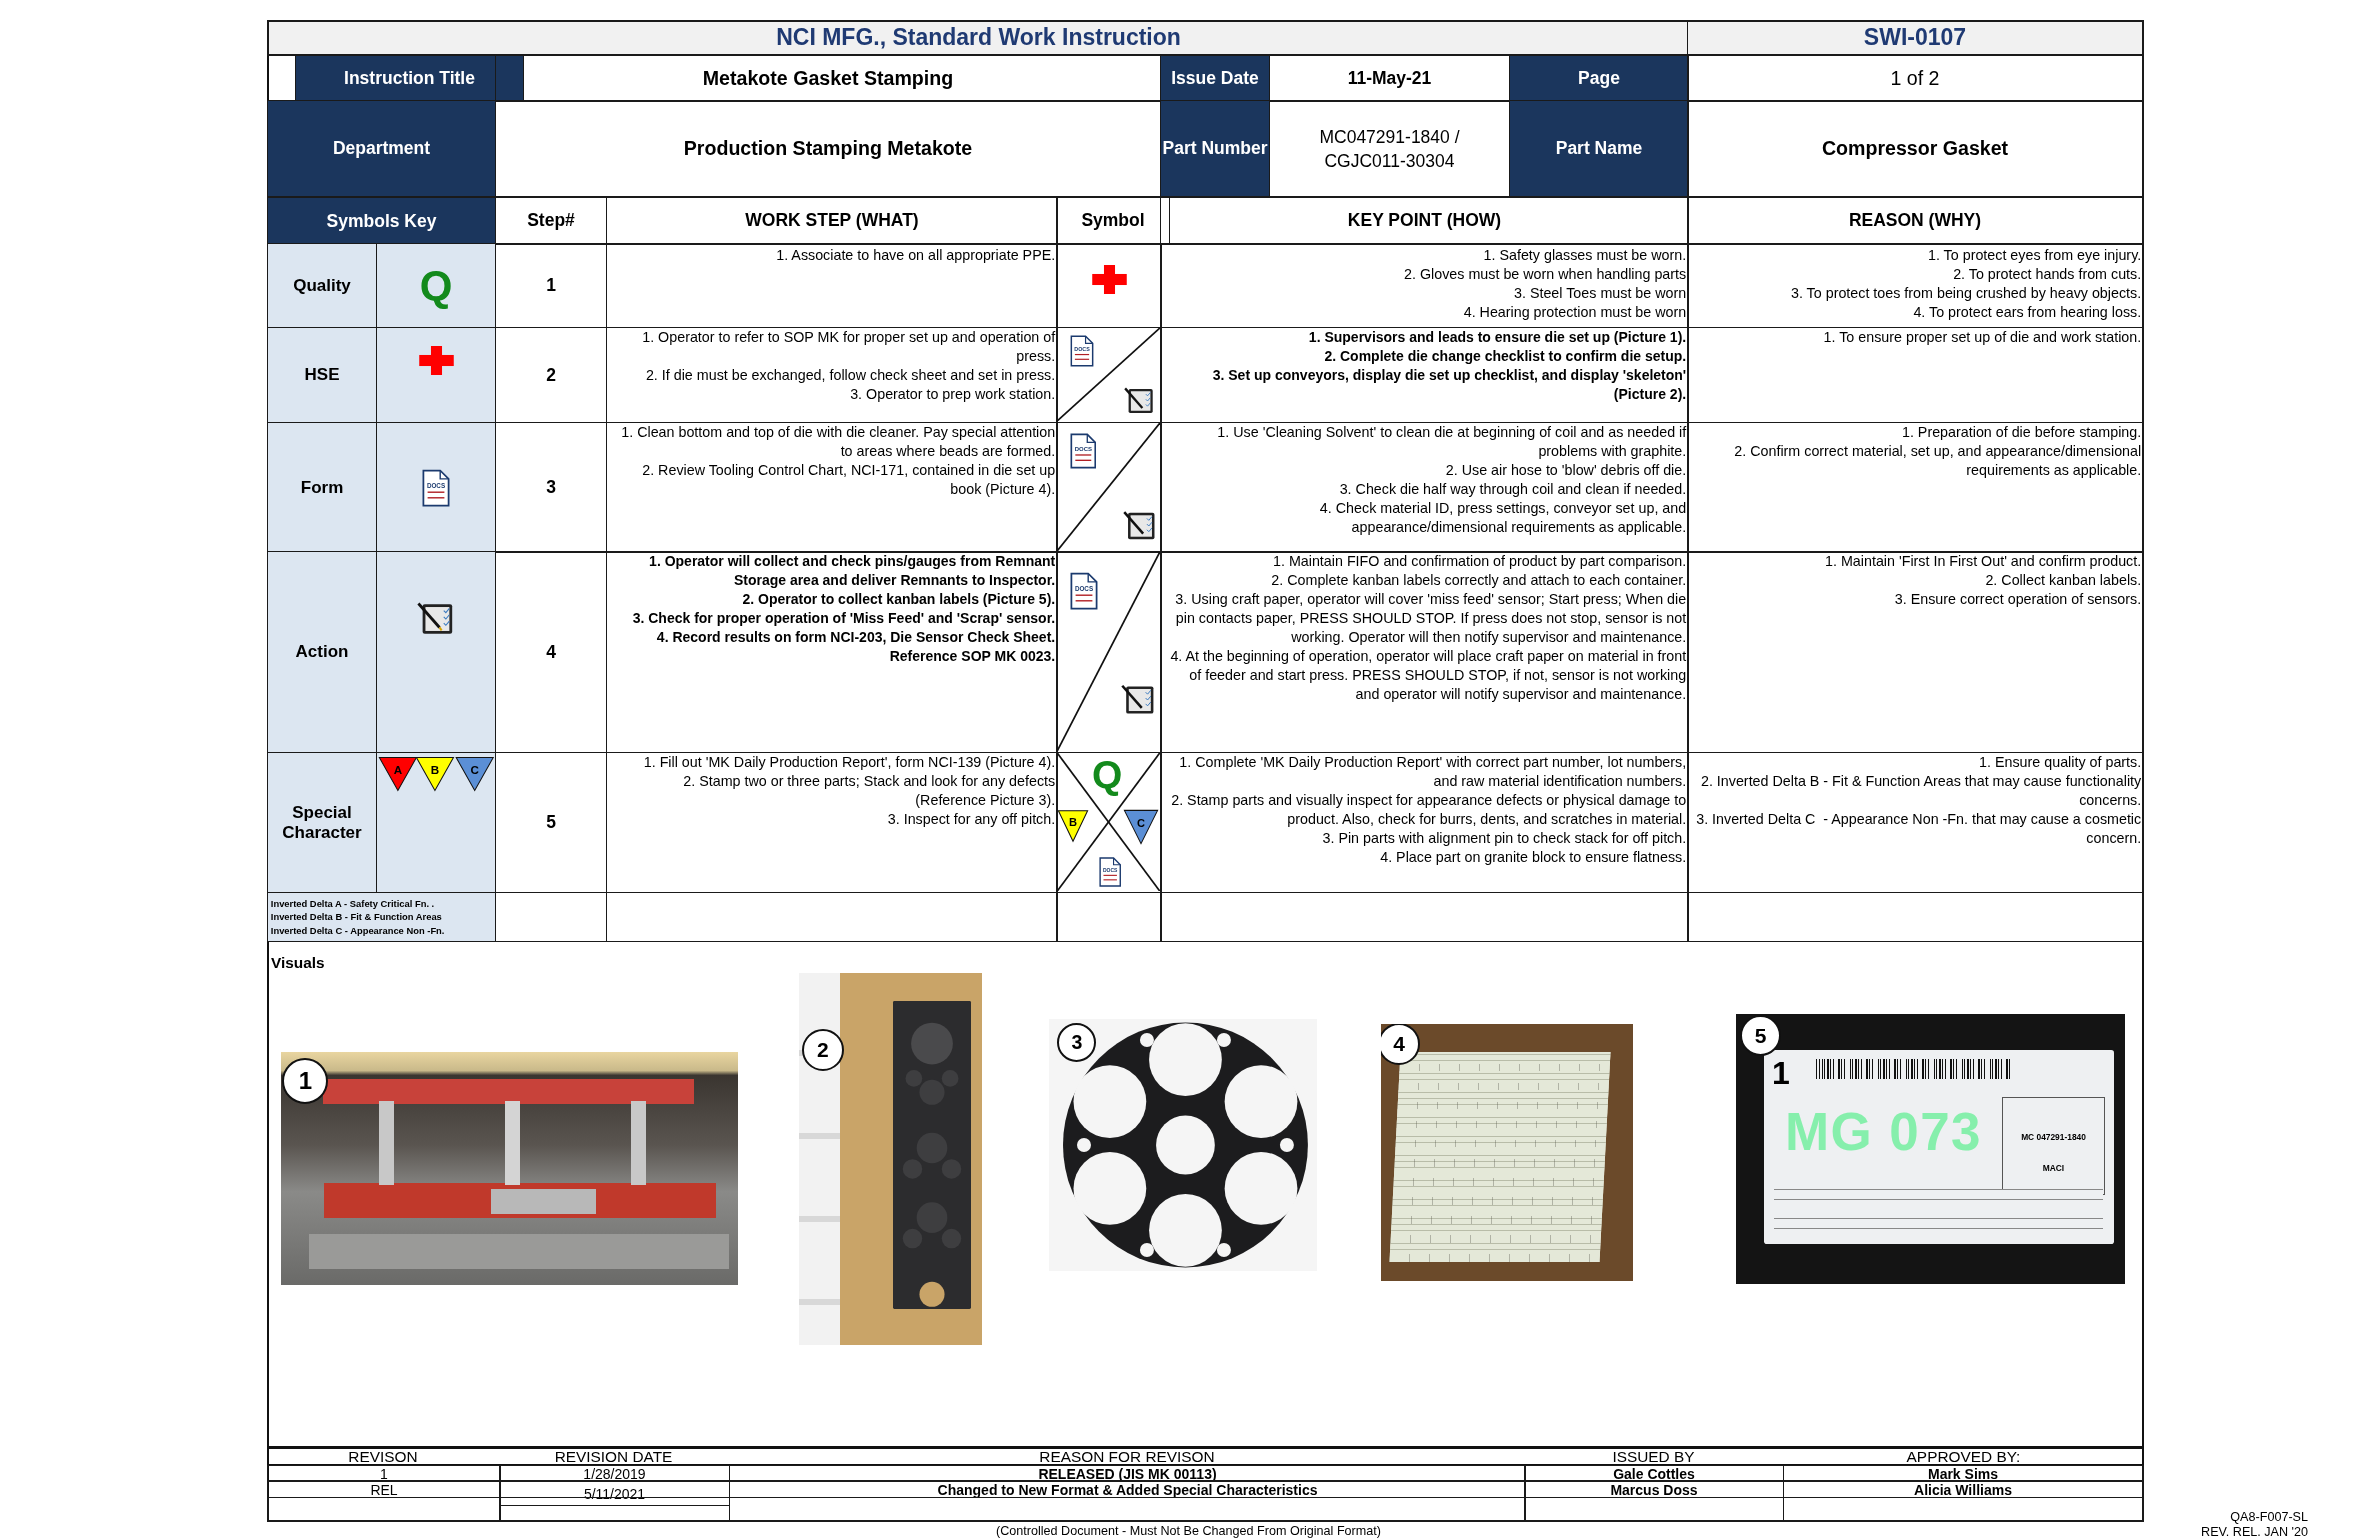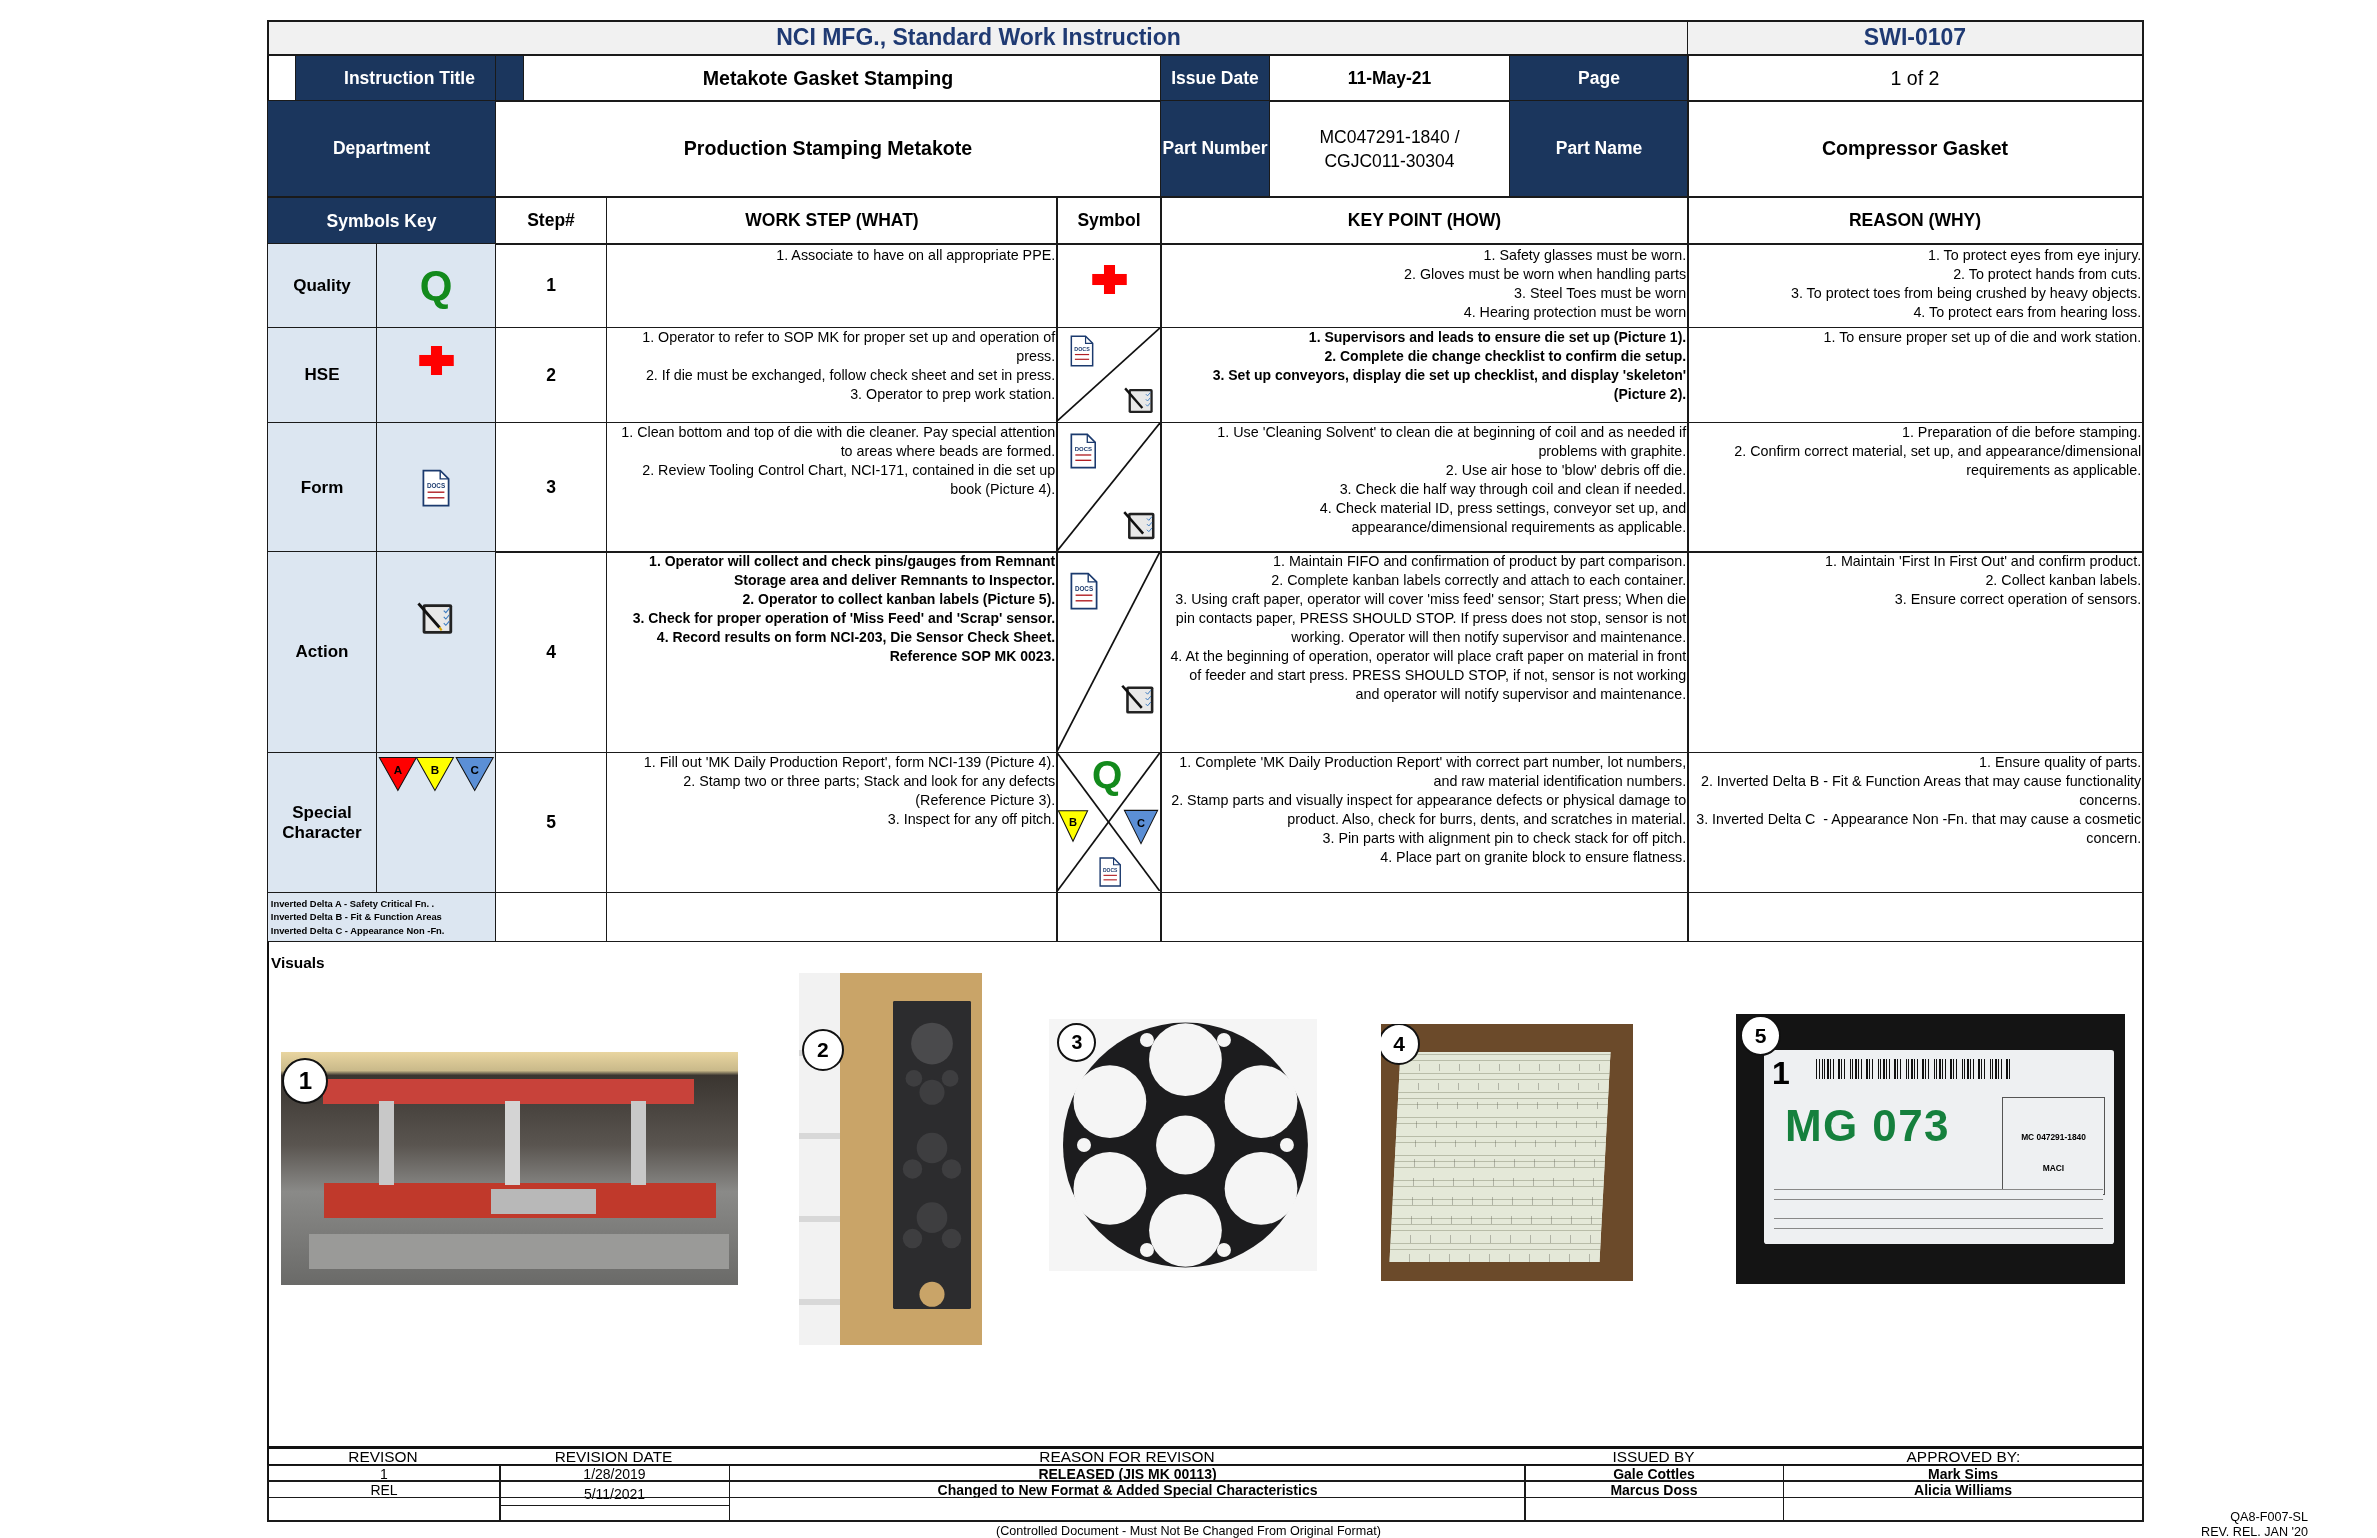"Symbol" div.cell { width: 106px -> 114px }
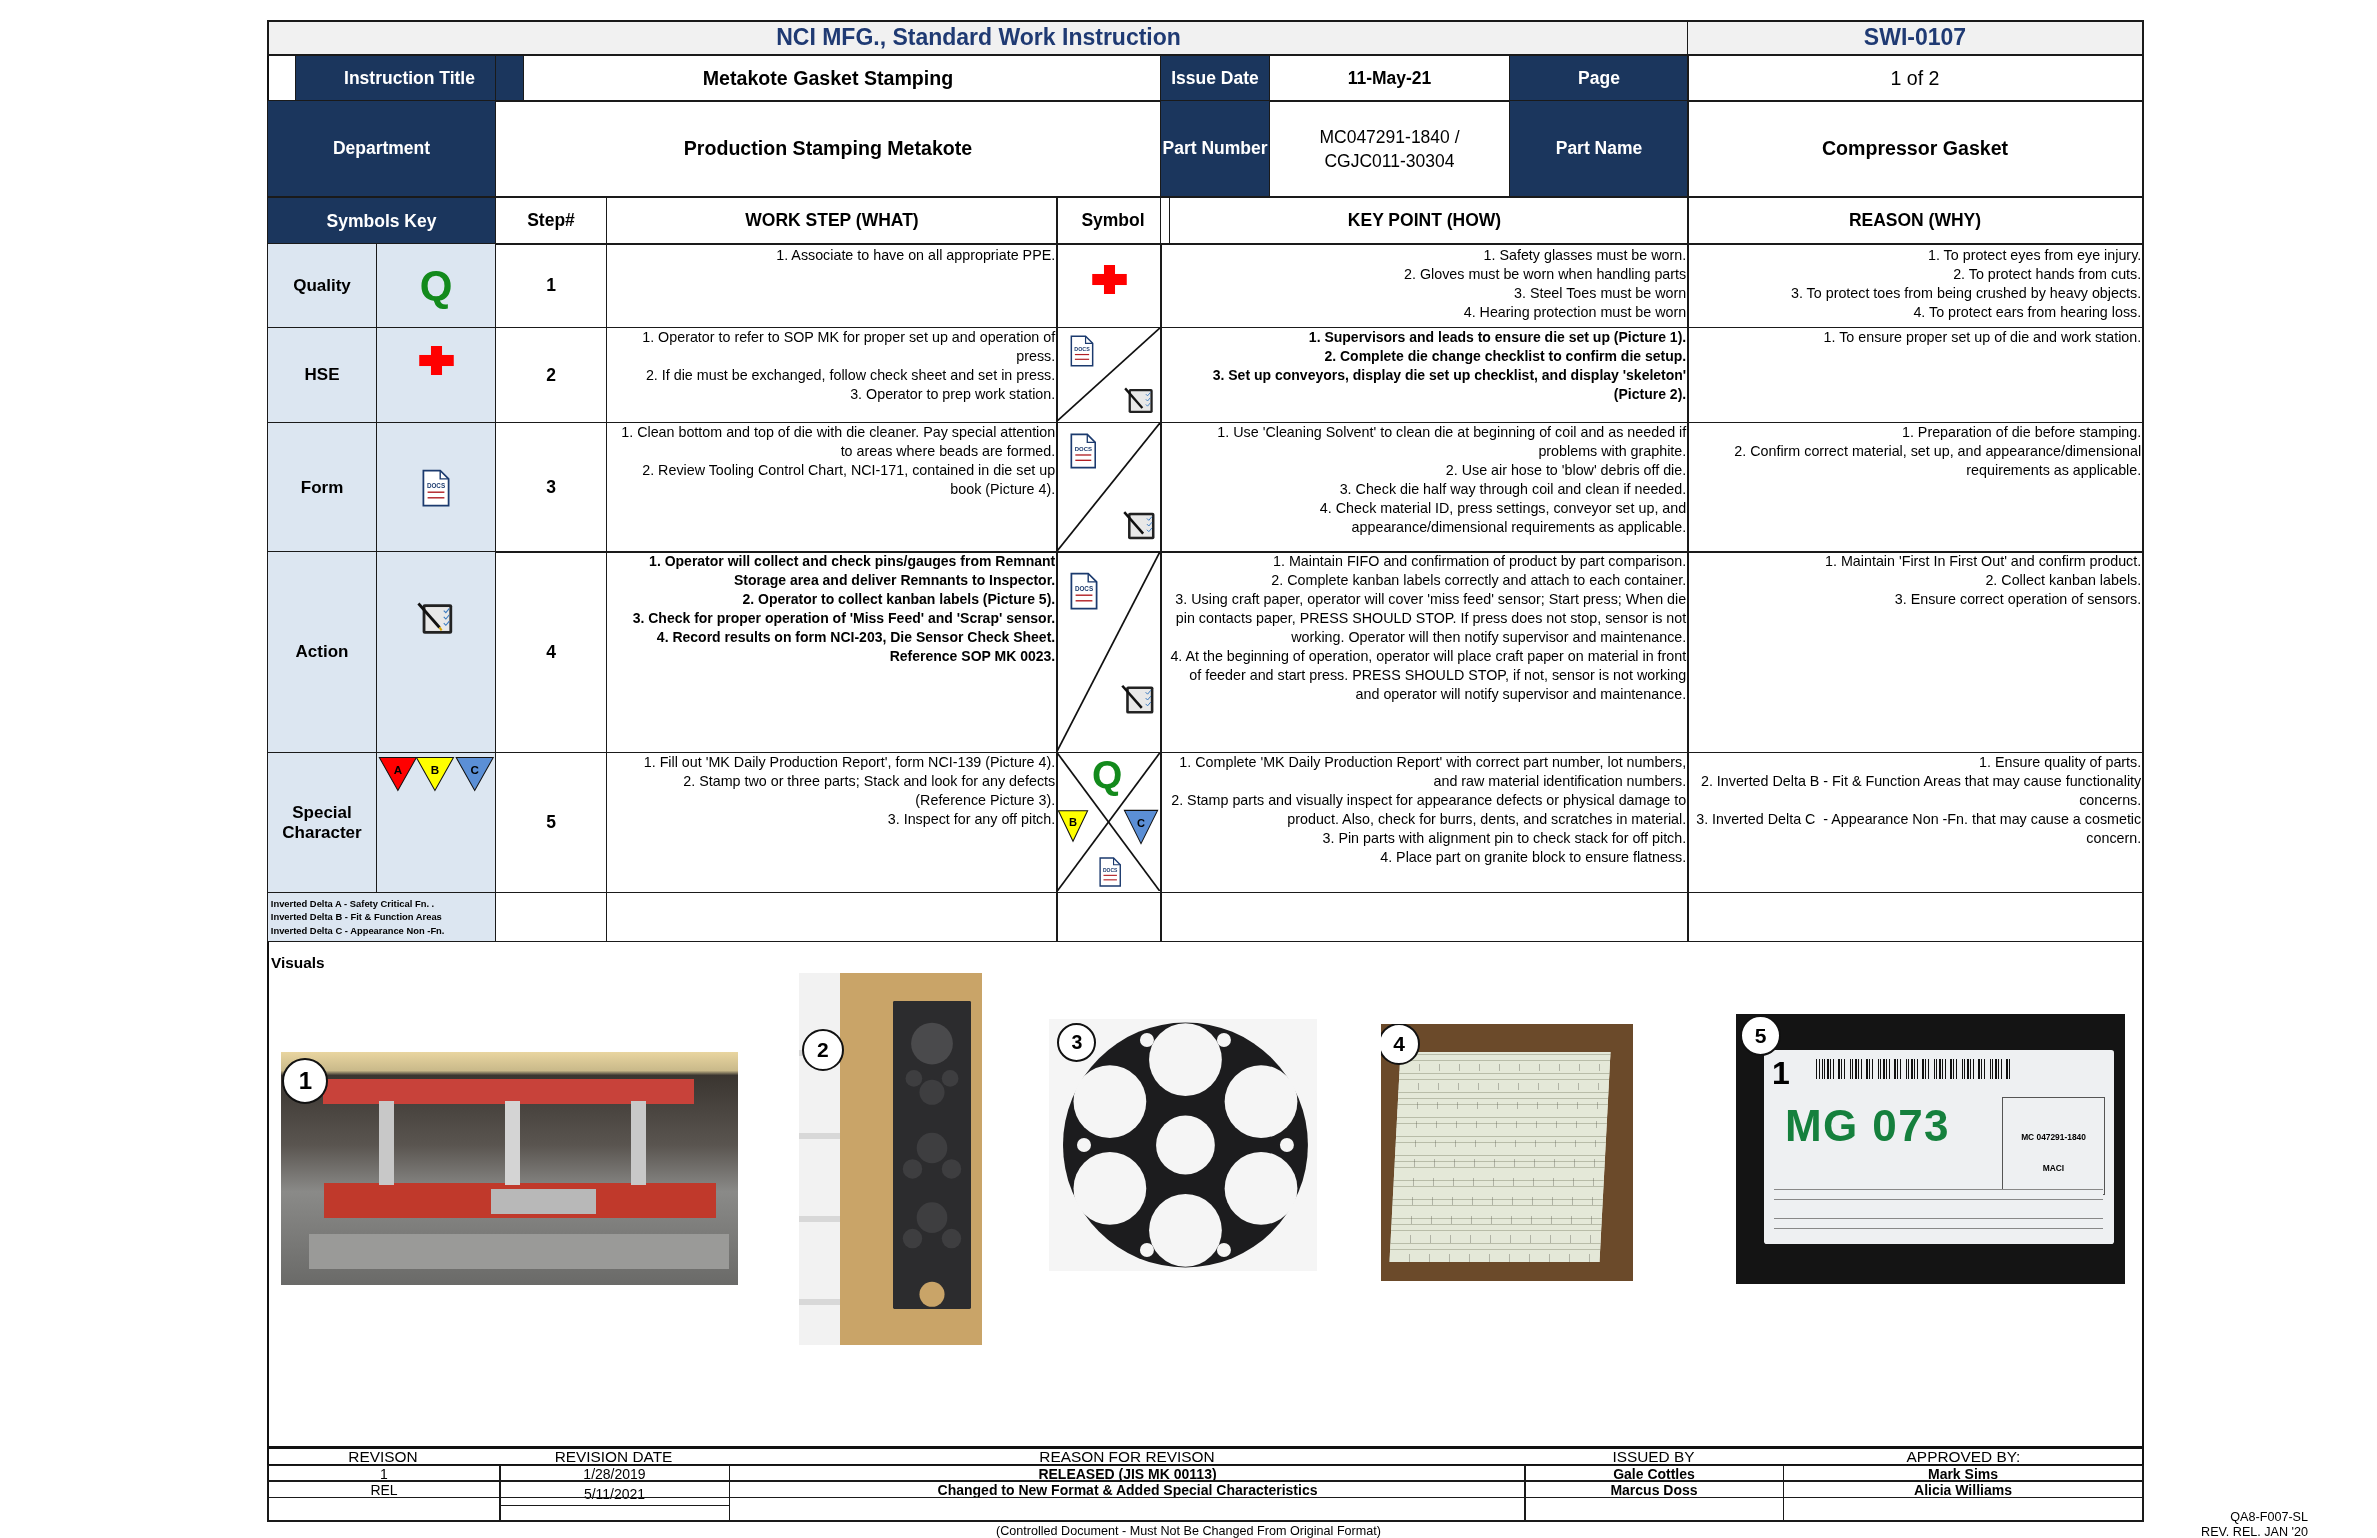"MG 073" div.abs { color: #15803d -> #86efac; font-size: 44px -> 53px }
